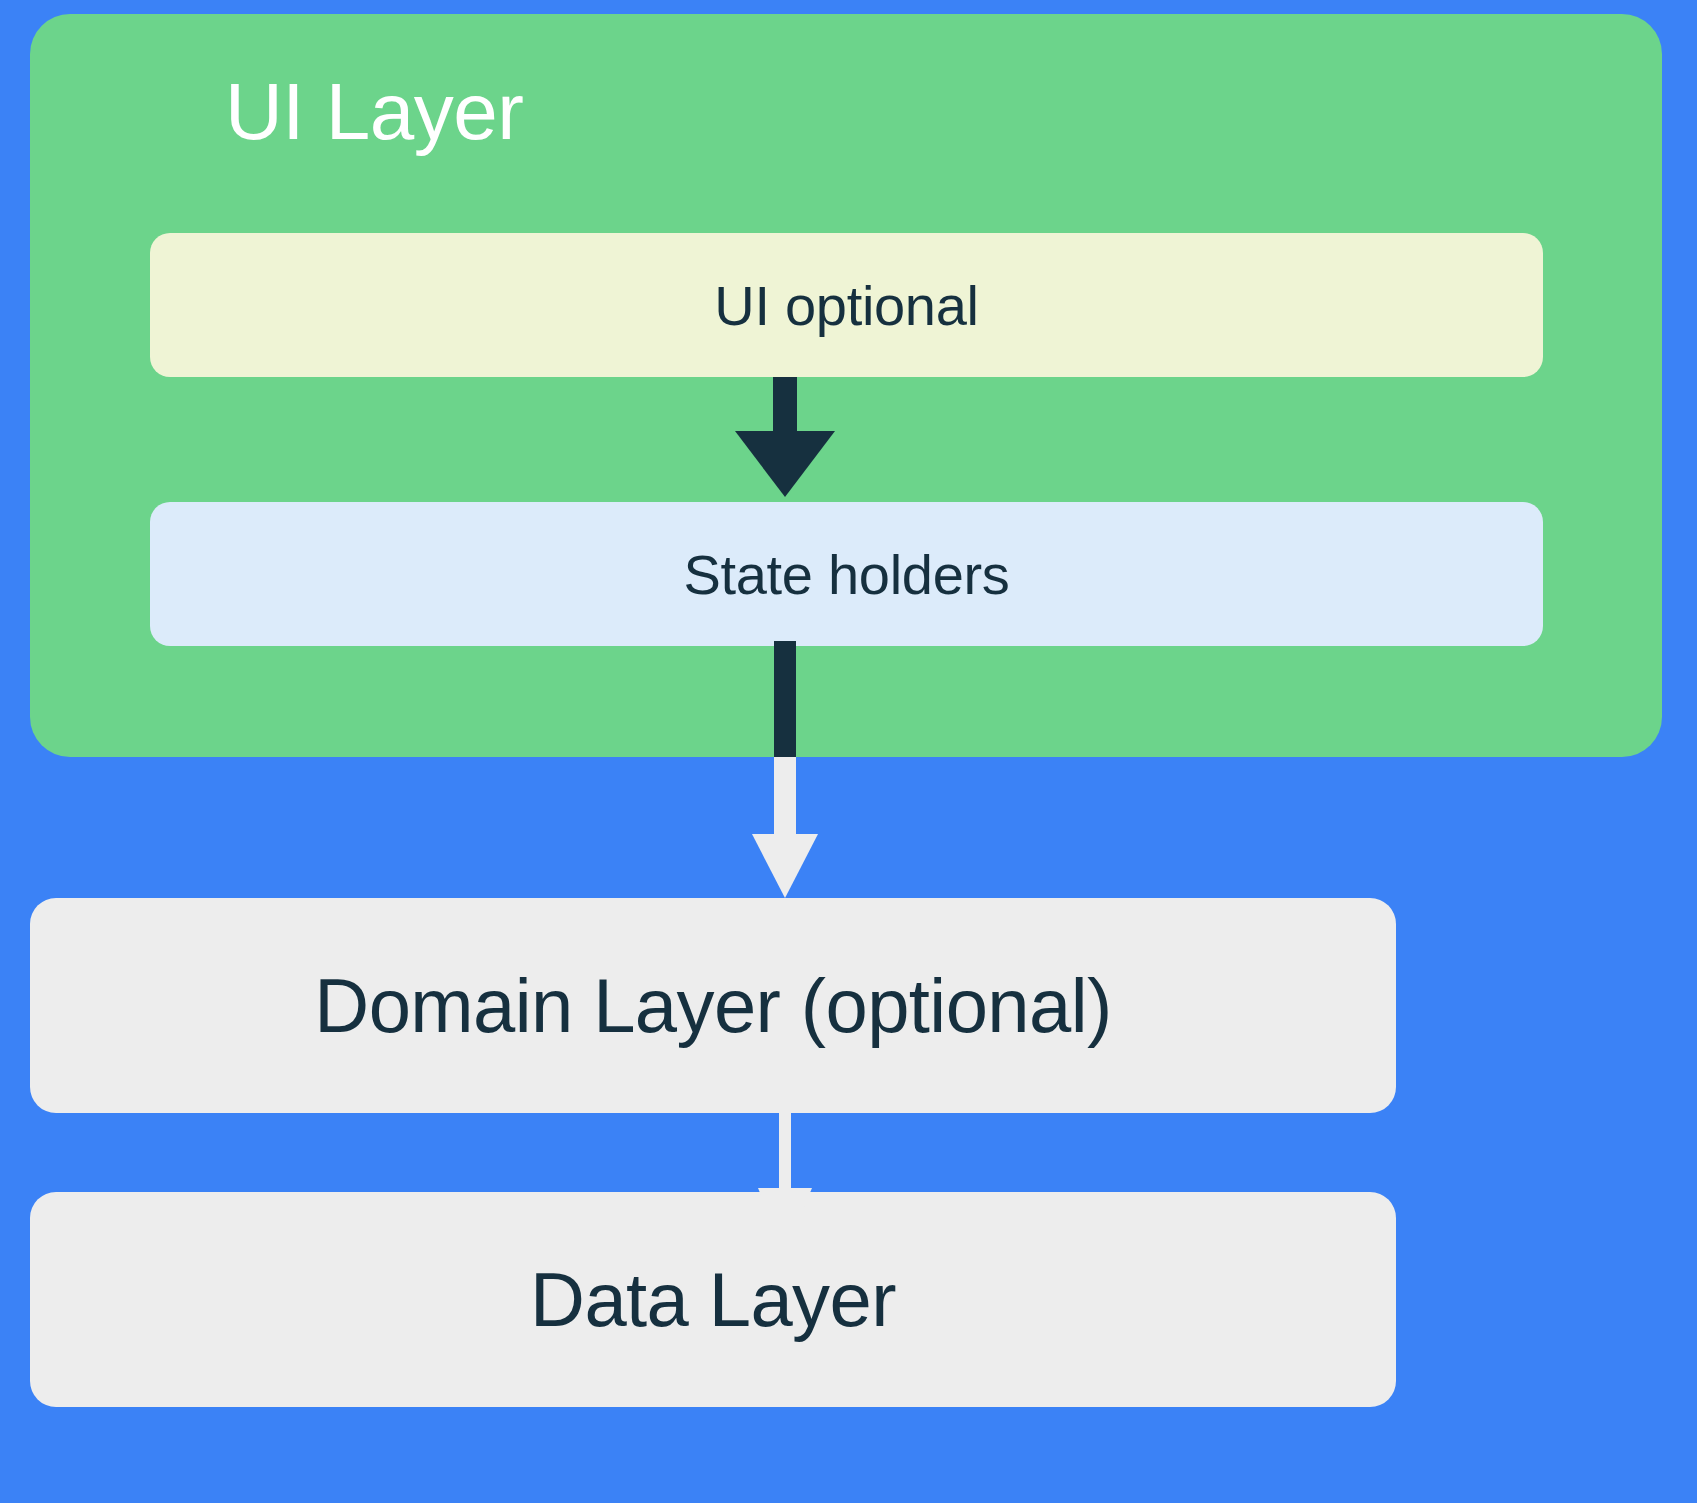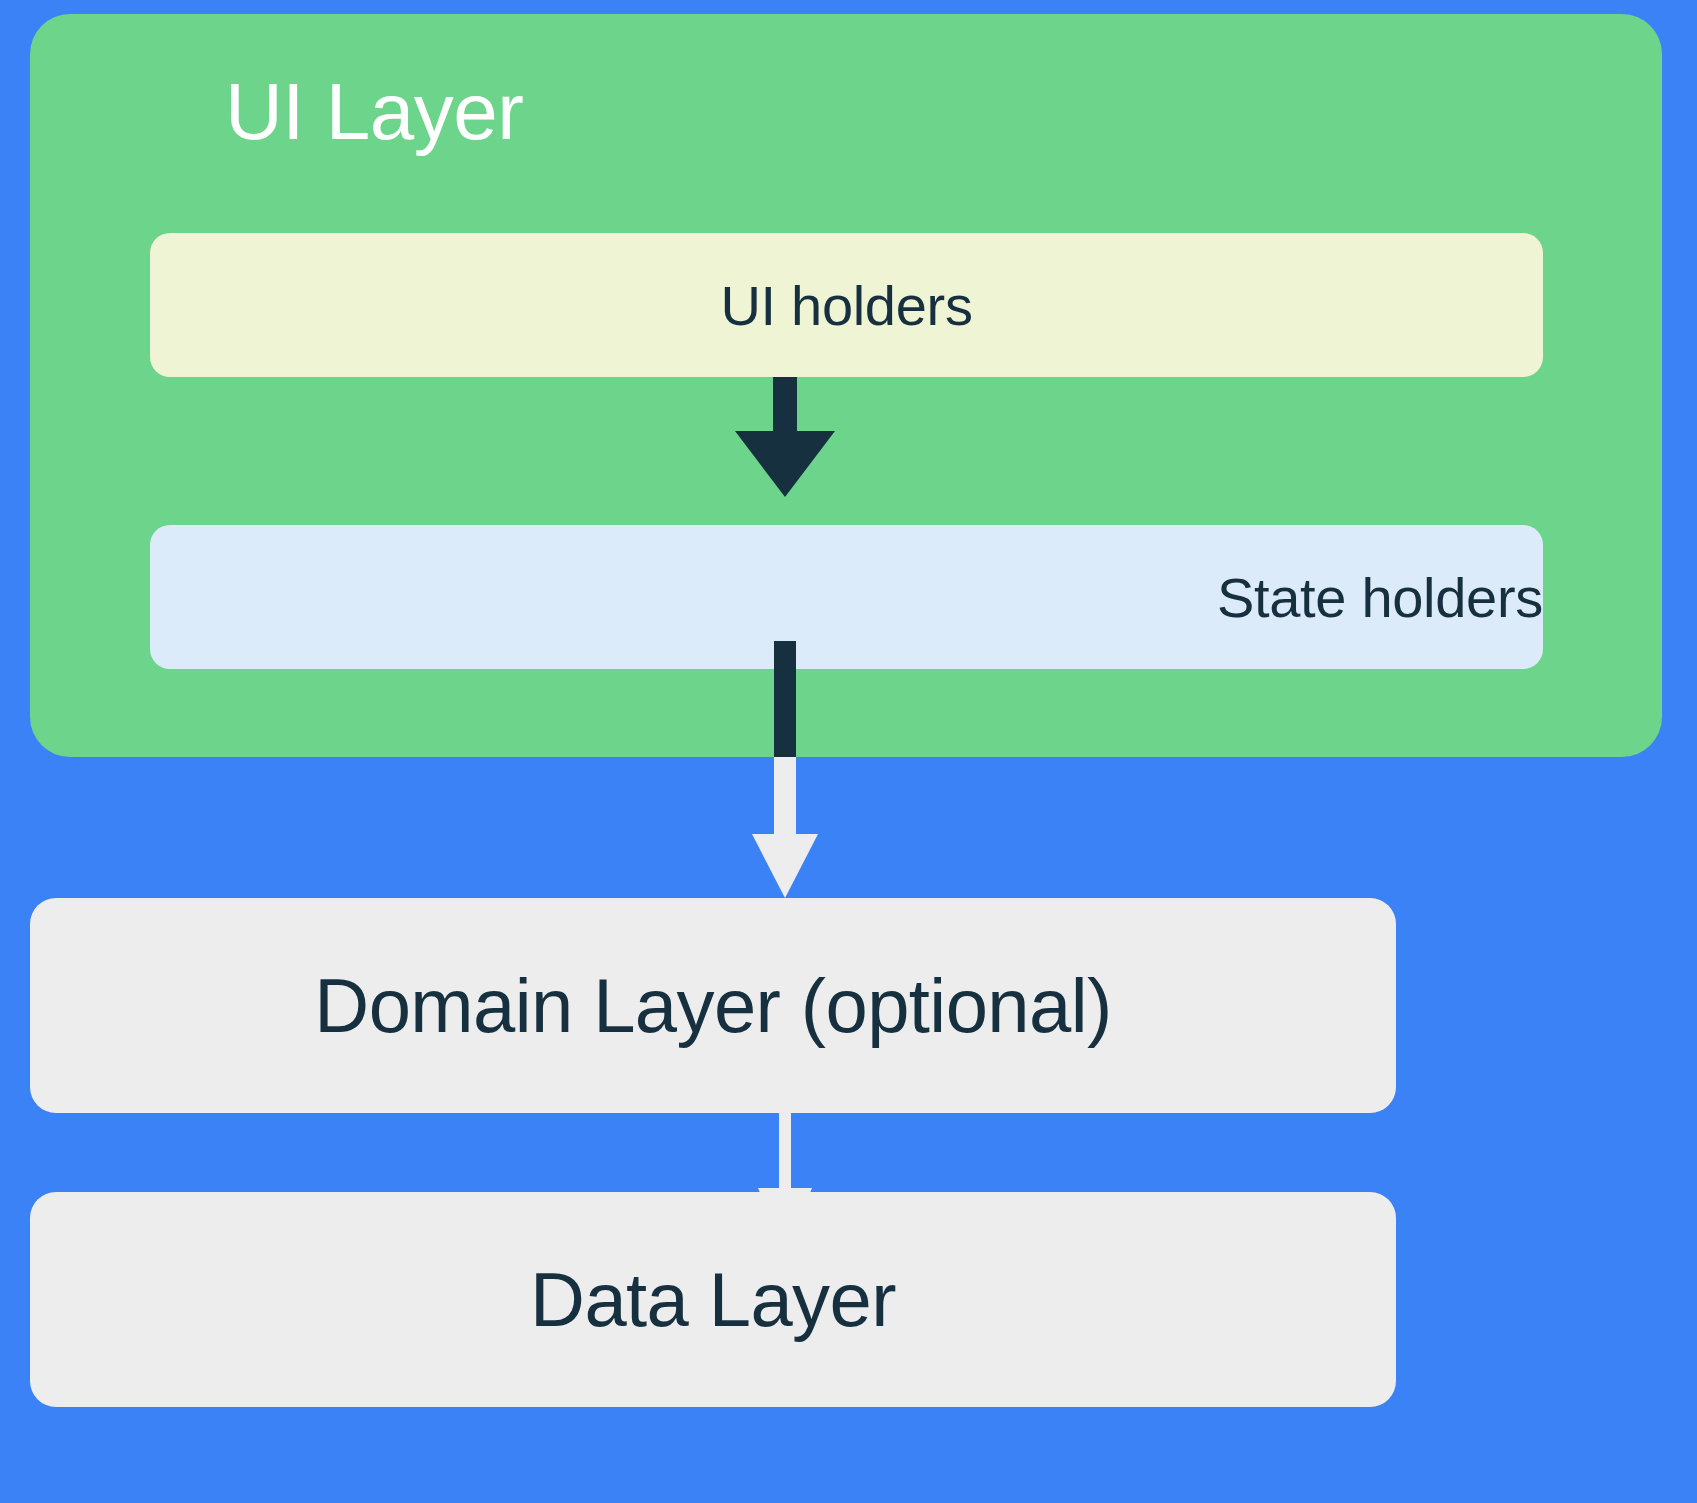"UI holders" span.inner-label { text: holders -> optional }
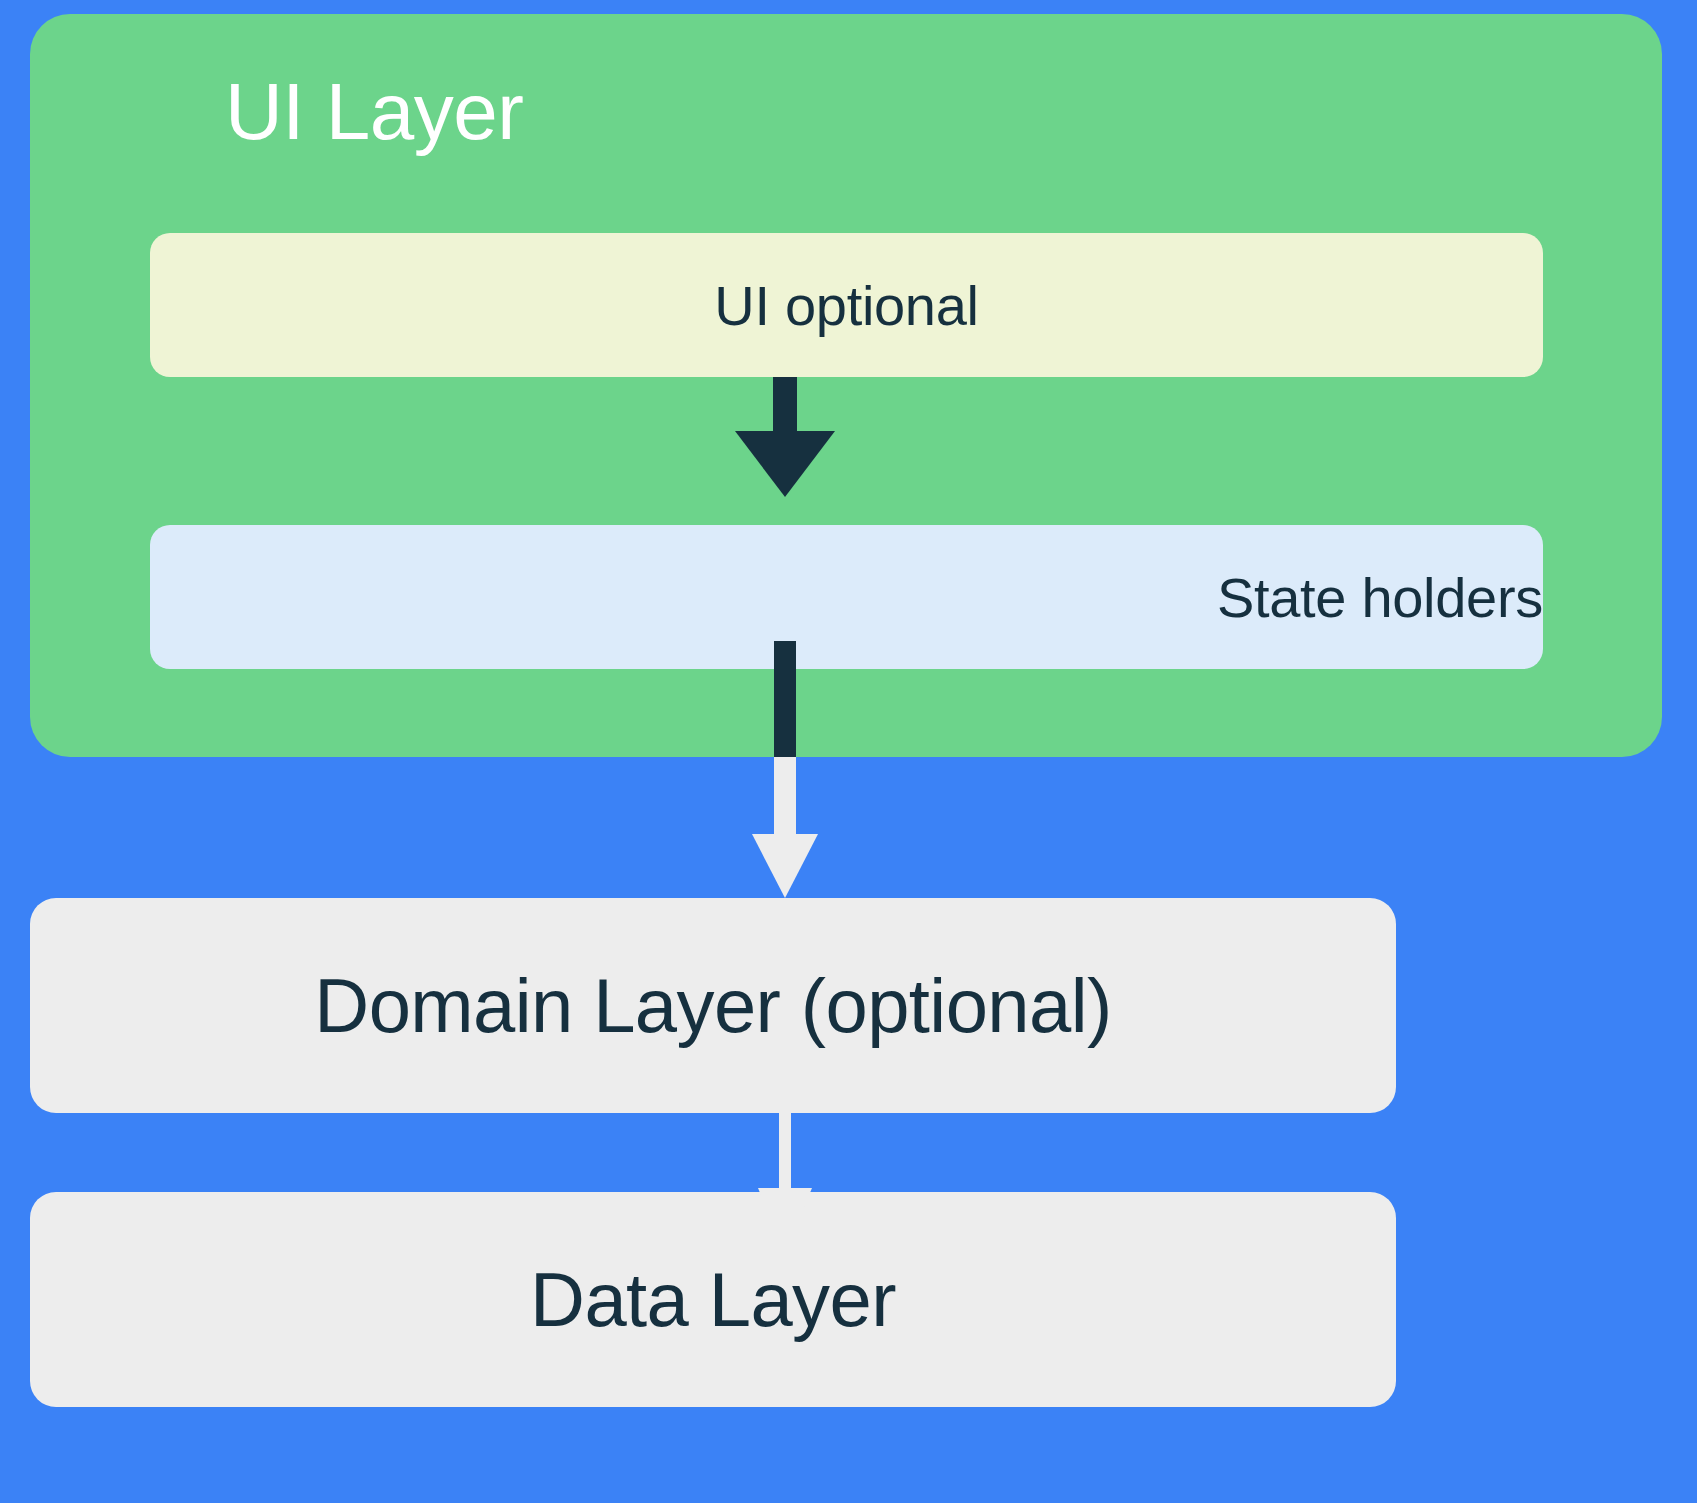"State holders" .state-holders-box { justify-content: flex-end -> none; top: 511px -> 488px }
